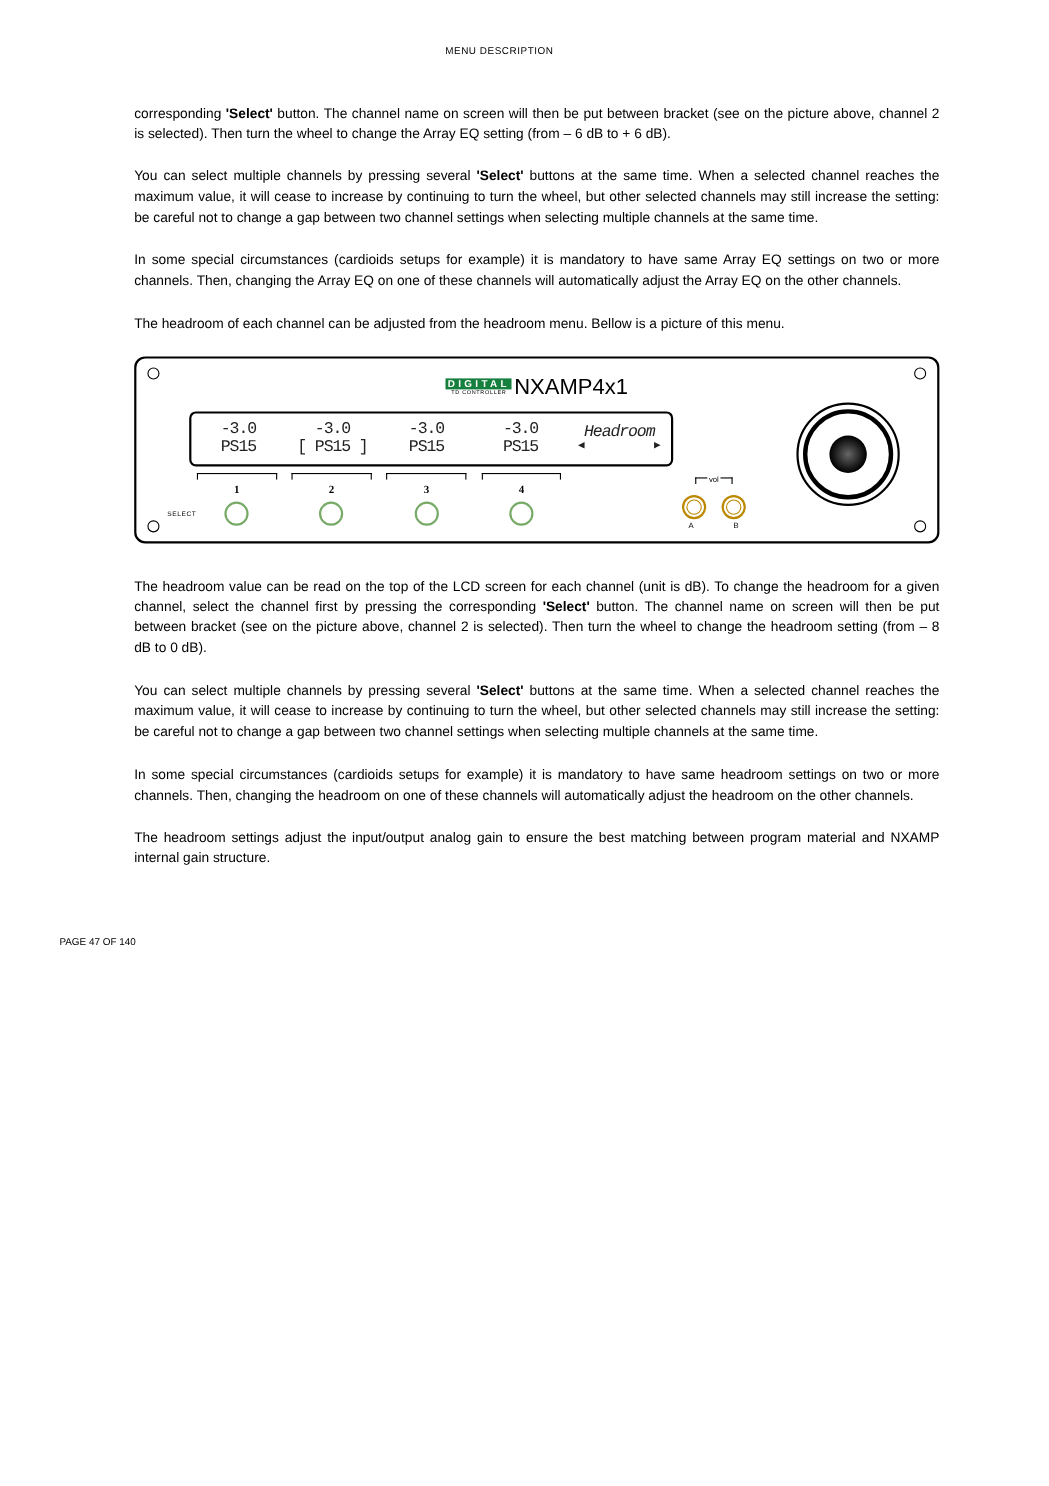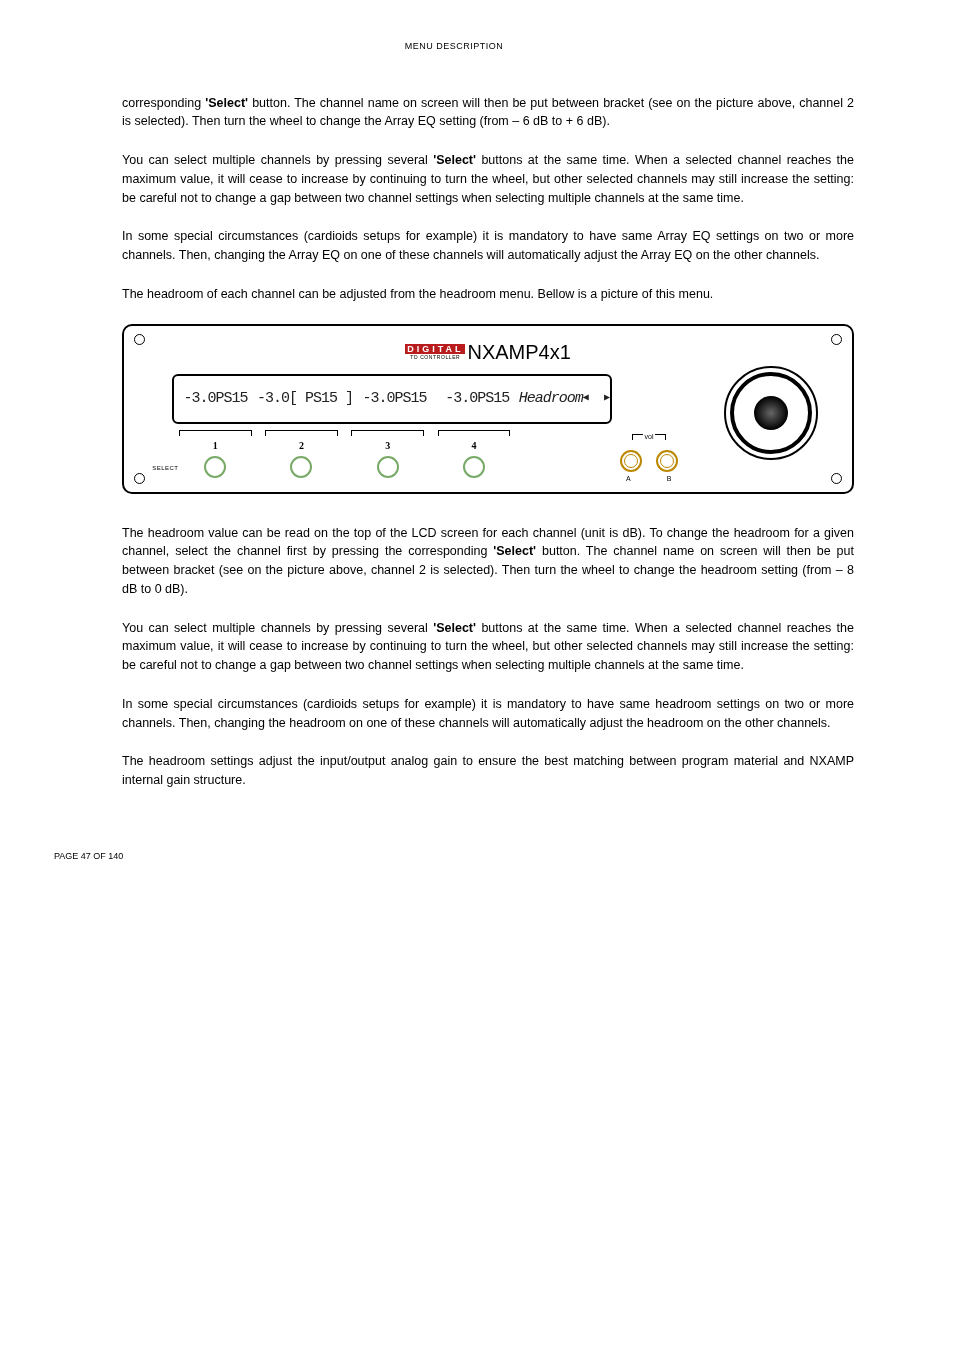"DIGITAL" .logo-box { background: #b91c1c -> #15803d }
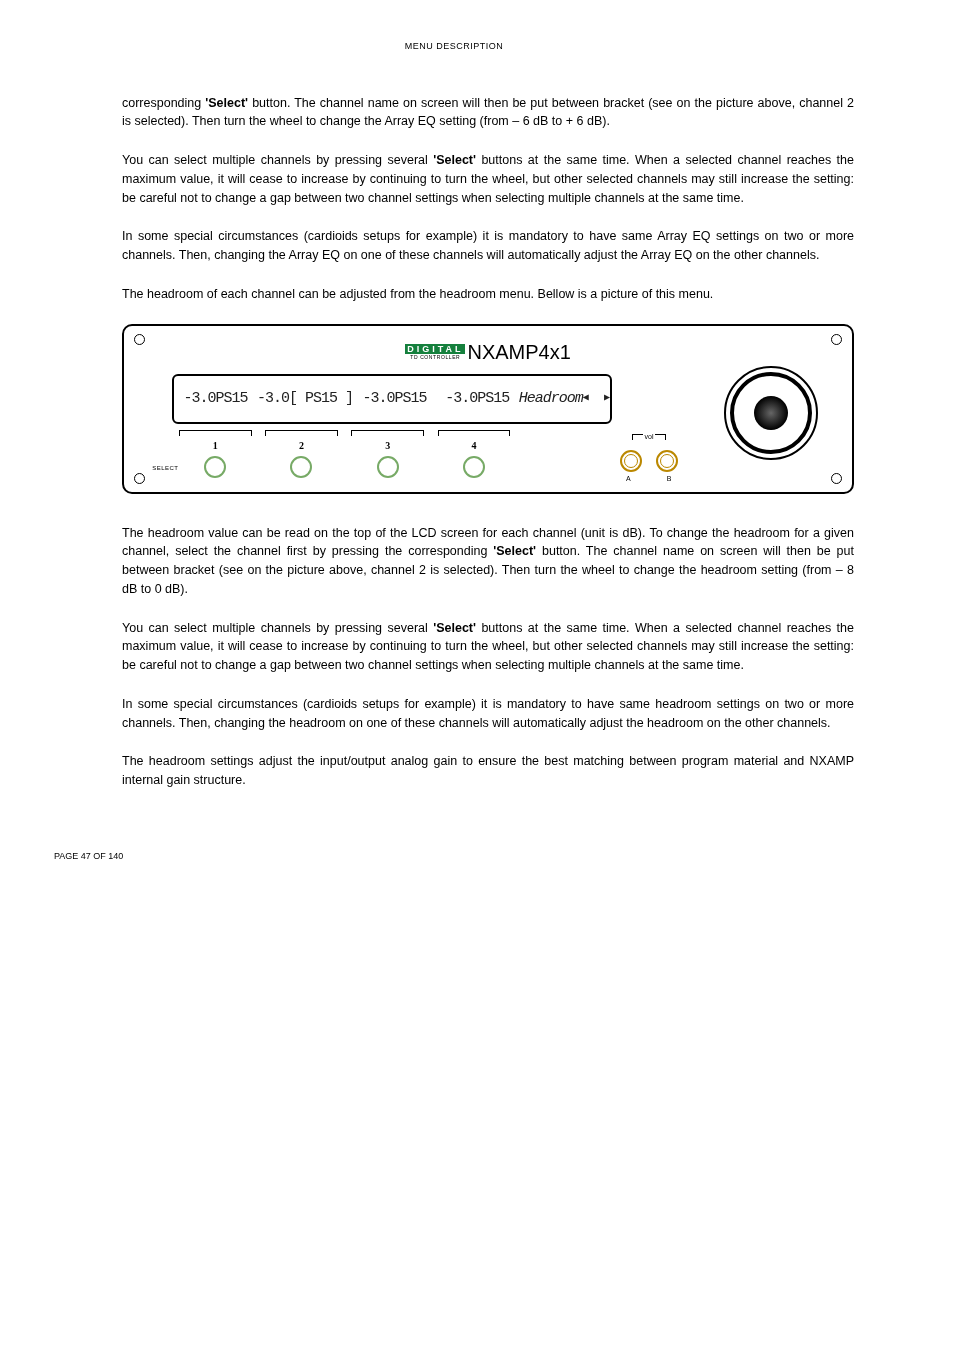"-3.0" .lcd-col { flex-direction: row -> column }
